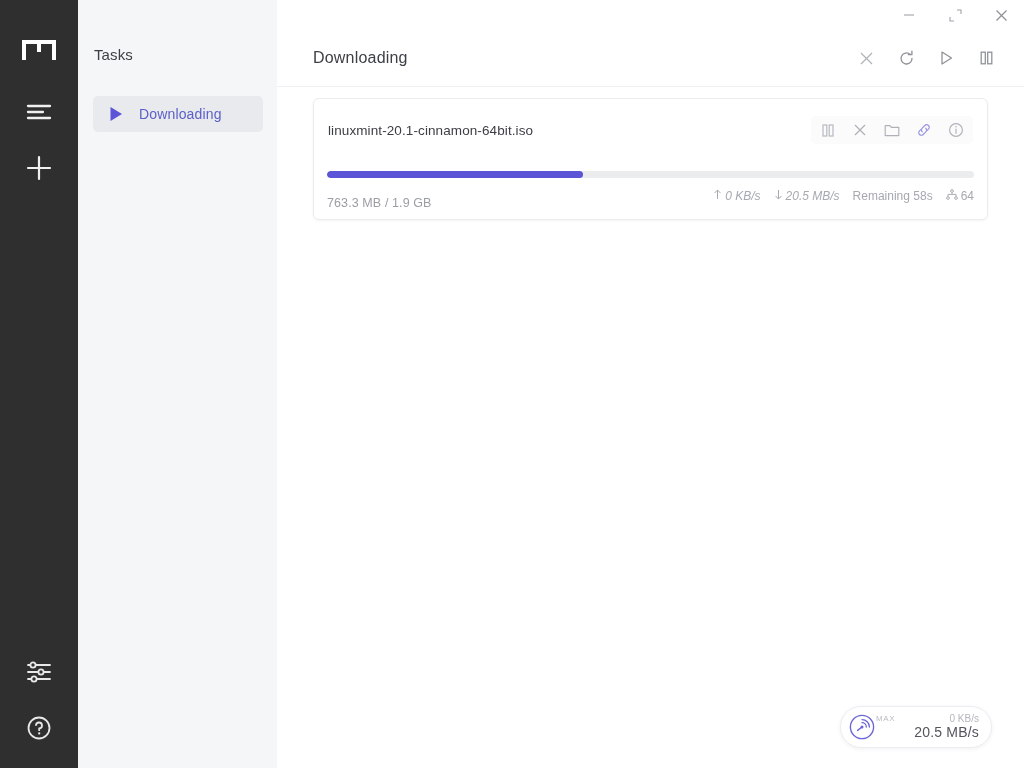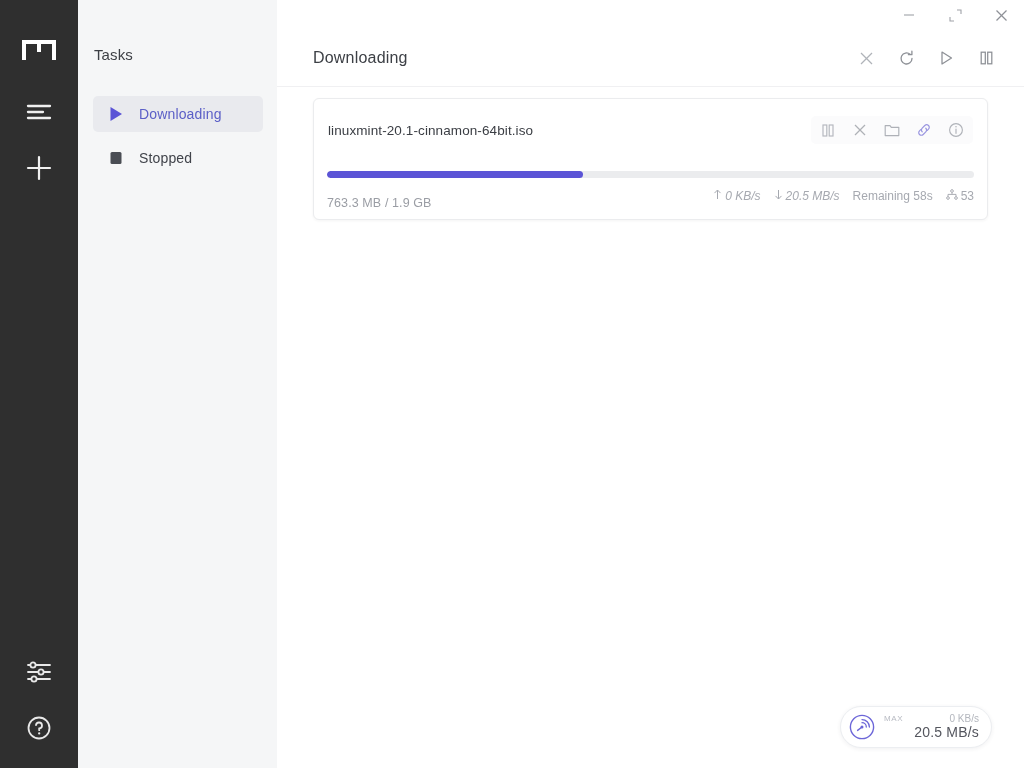"Stopped" div.sidebar-item { html: <div> <span> <svg> <rect></rect> </svg> </span> <span>Stopped</span> </div> -> none }
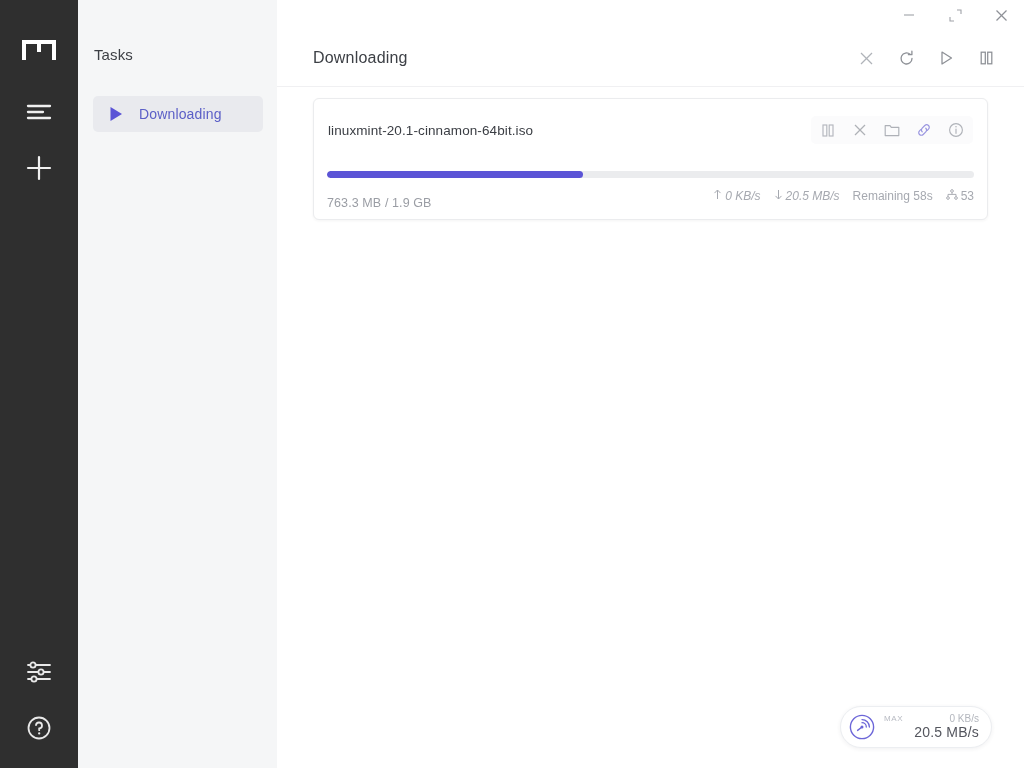"53" span { text: 53 -> 64 }
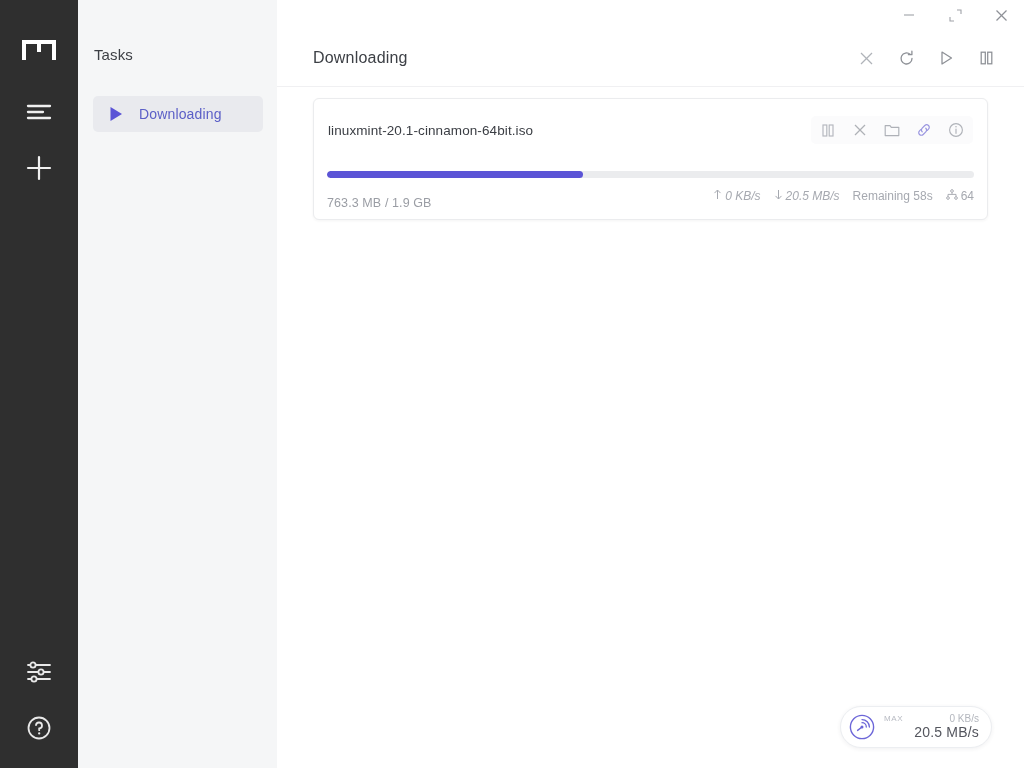"MAX" .speed-texts { margin-left: 9px -> 1px }
